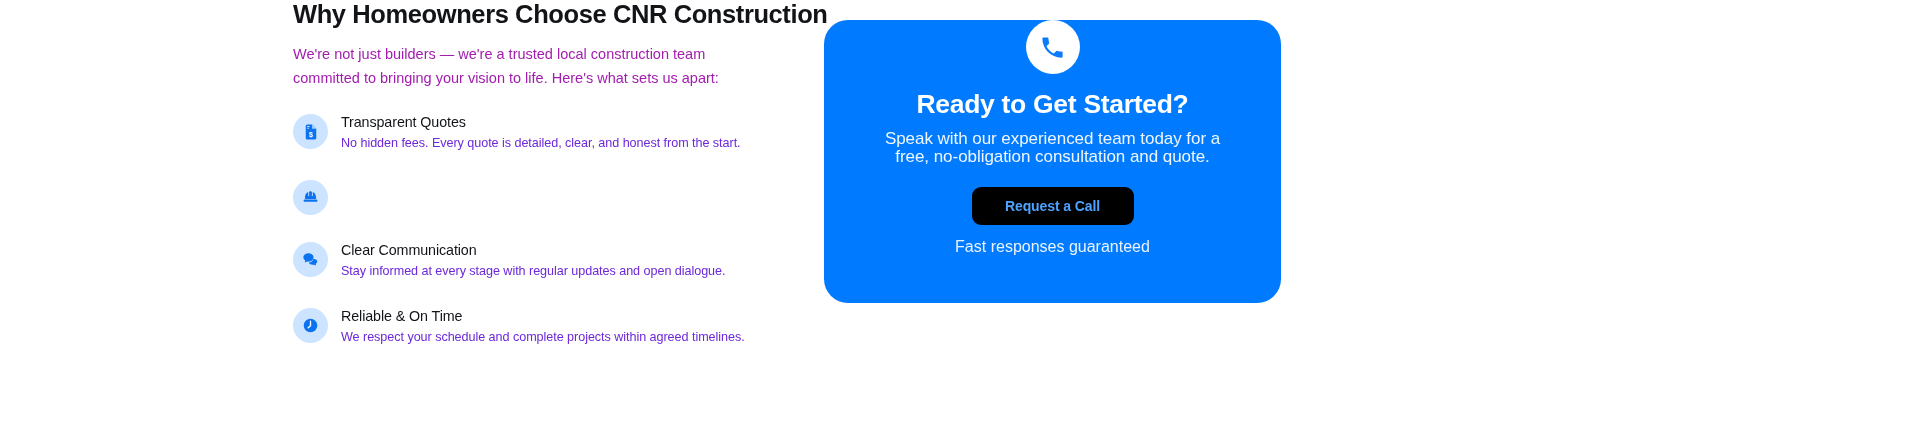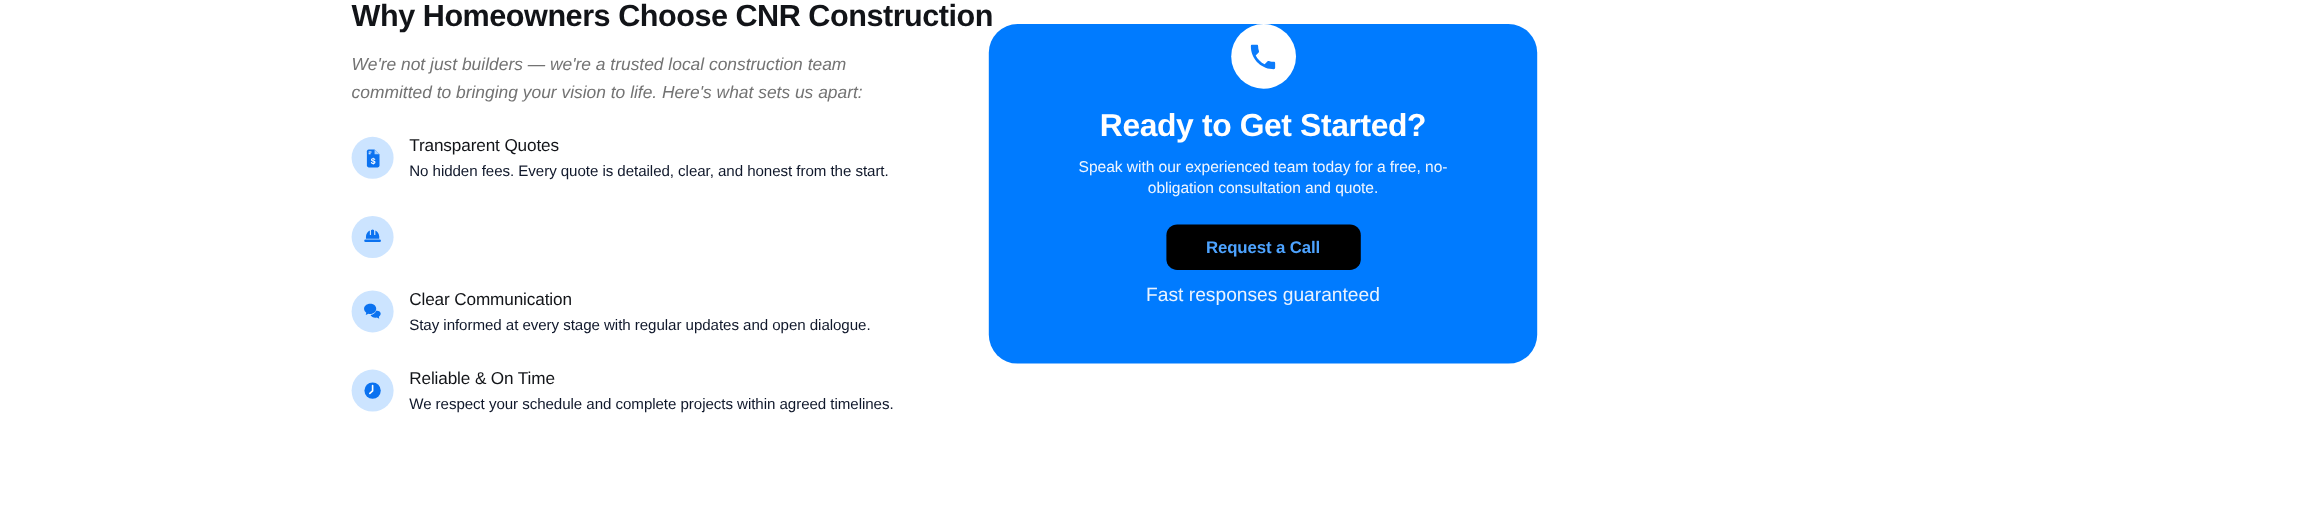"We're not just builders —" .section-intro { color: #737373 -> #a21caf; font-style: italic -> none }
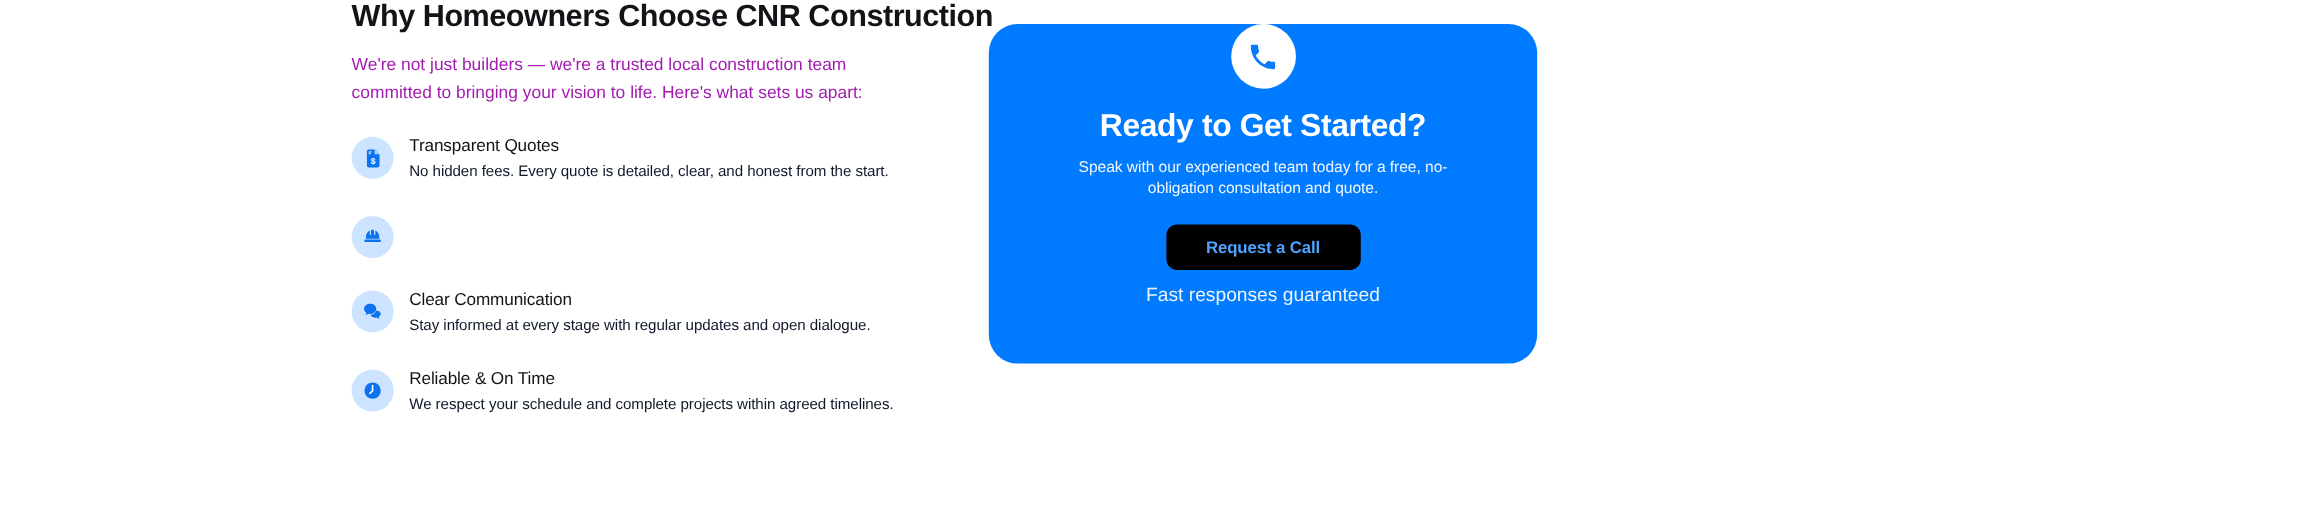"No hidden fees. Every quote" .feature-desc { color: #0f172a -> #6d28d9 }
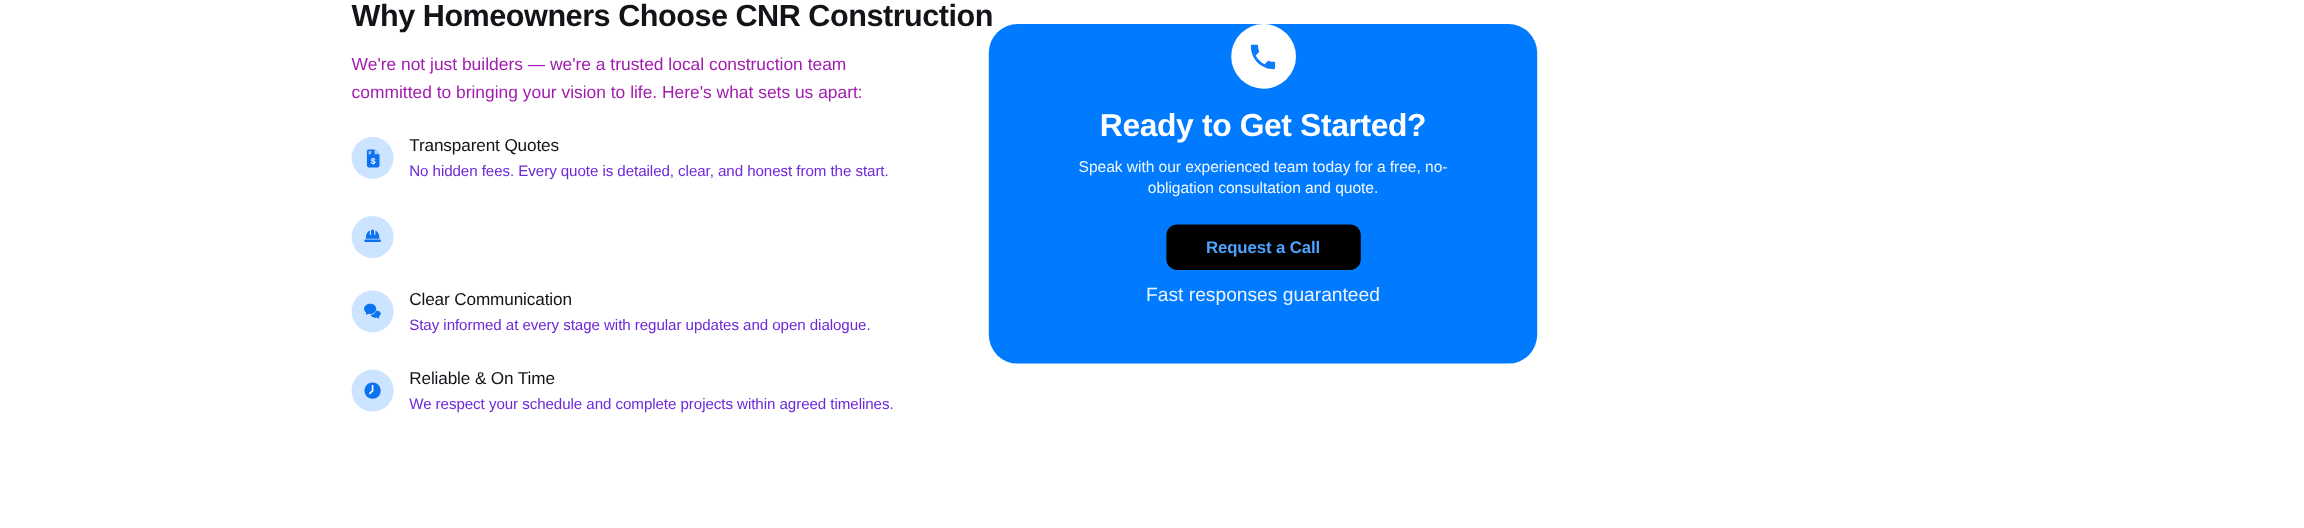"Speak with our experienced team" .cta-sub { font-size: 13px -> 17px }
